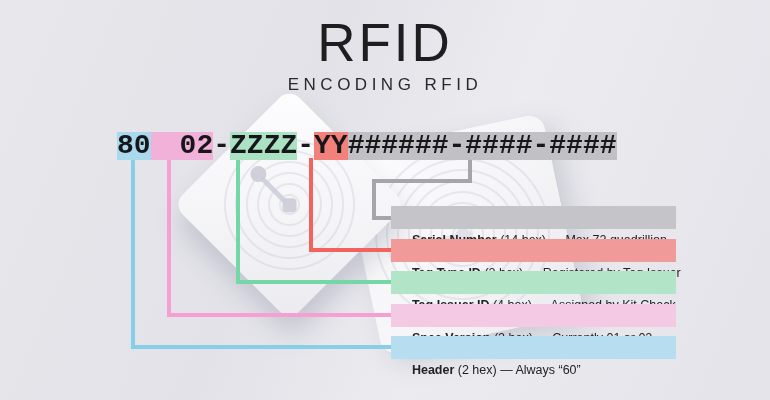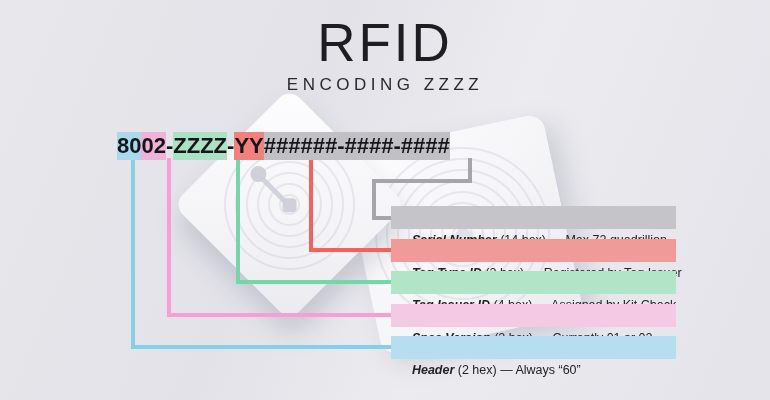"ENCODING ZZZZ" div.subtitle { text: ZZZZ -> RFID }
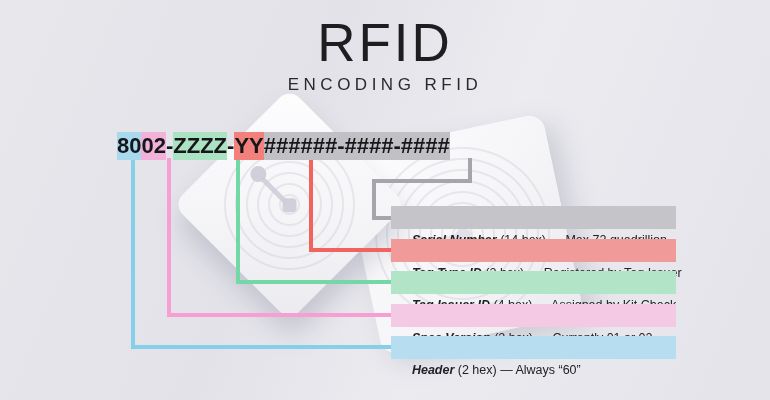"80" .code-row { font-family: Liberation Sans, sans-serif -> Liberation Mono, monospace; font-size: 22px -> 28px }
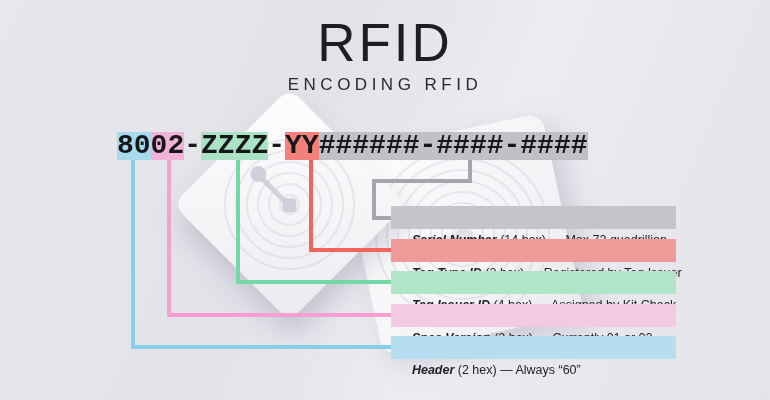"02" span.seg { padding-left: none -> 29px }
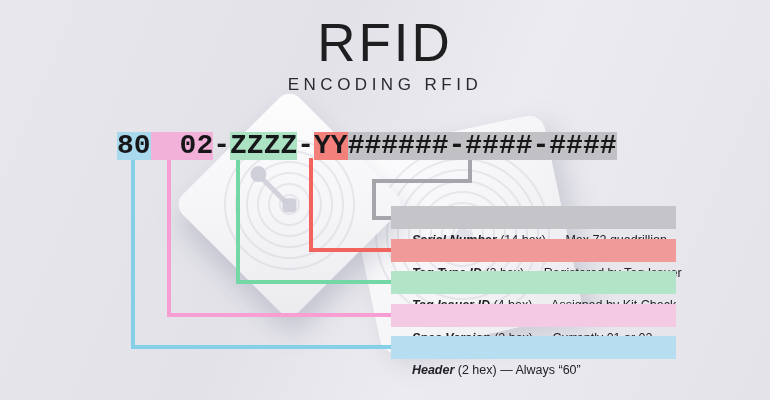"Header" .bar b { font-style: italic -> none }
